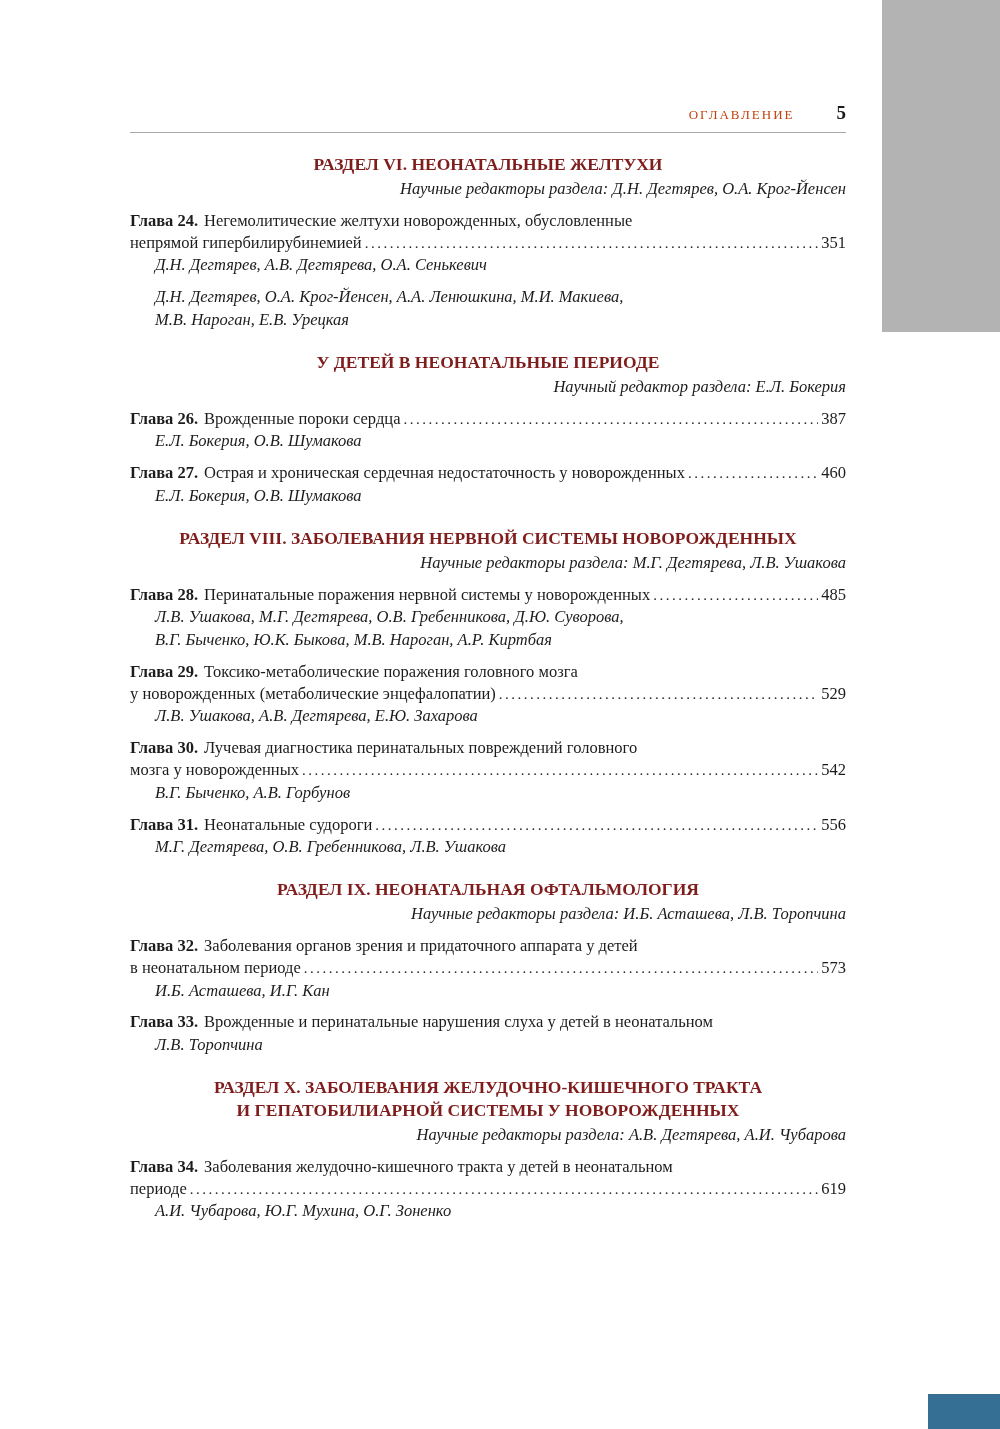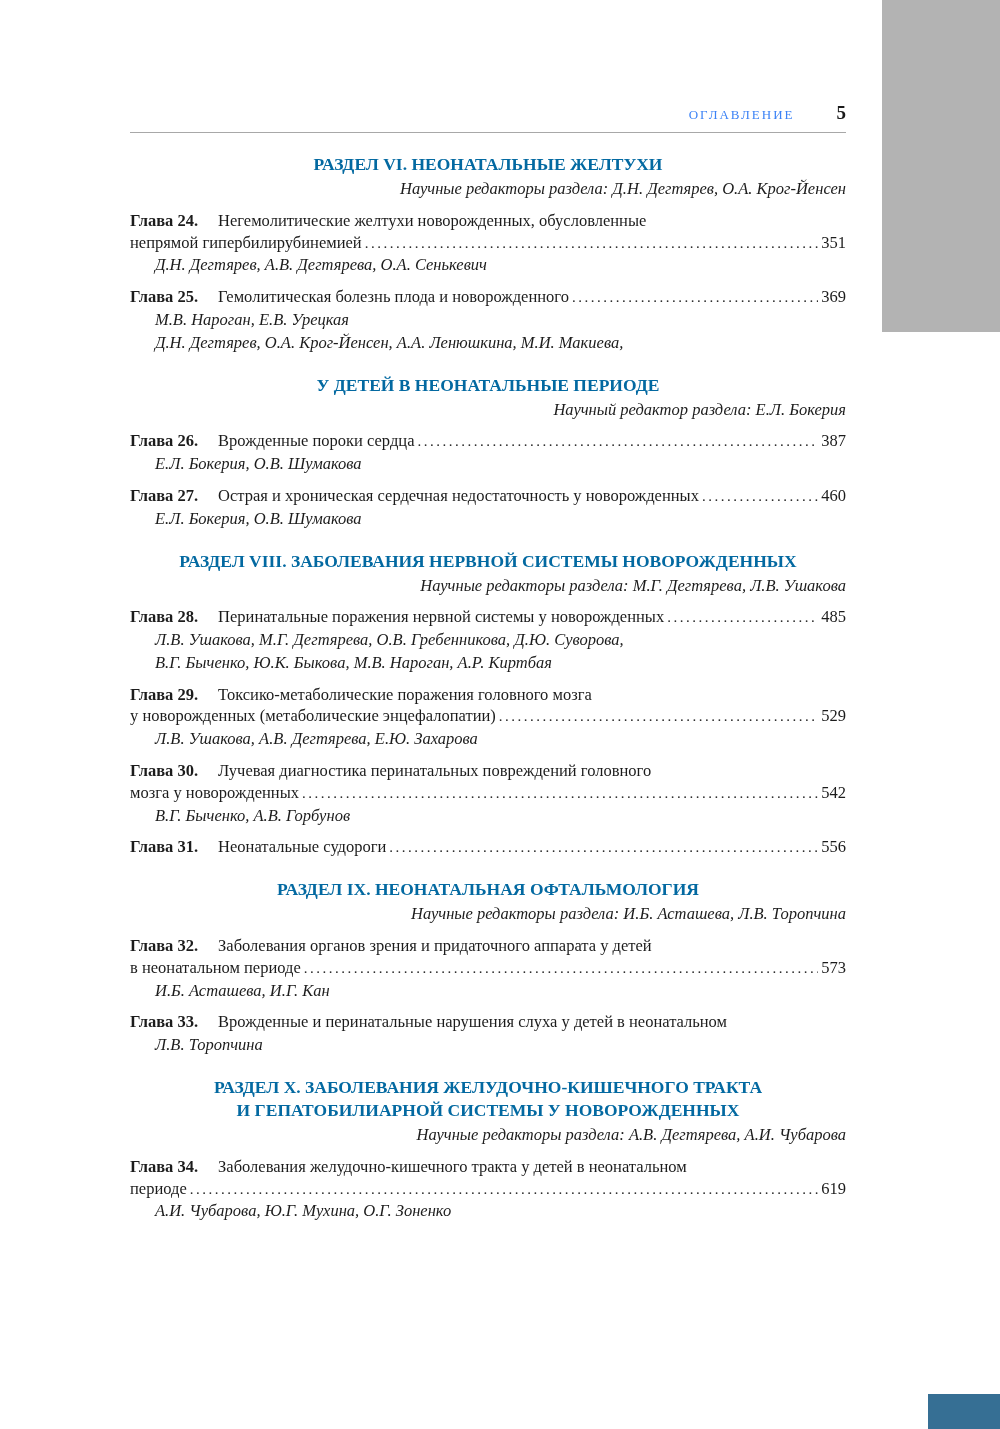"ОГЛАВЛЕНИЕ" .running-title { color: #3b82f6 -> #c2410c }
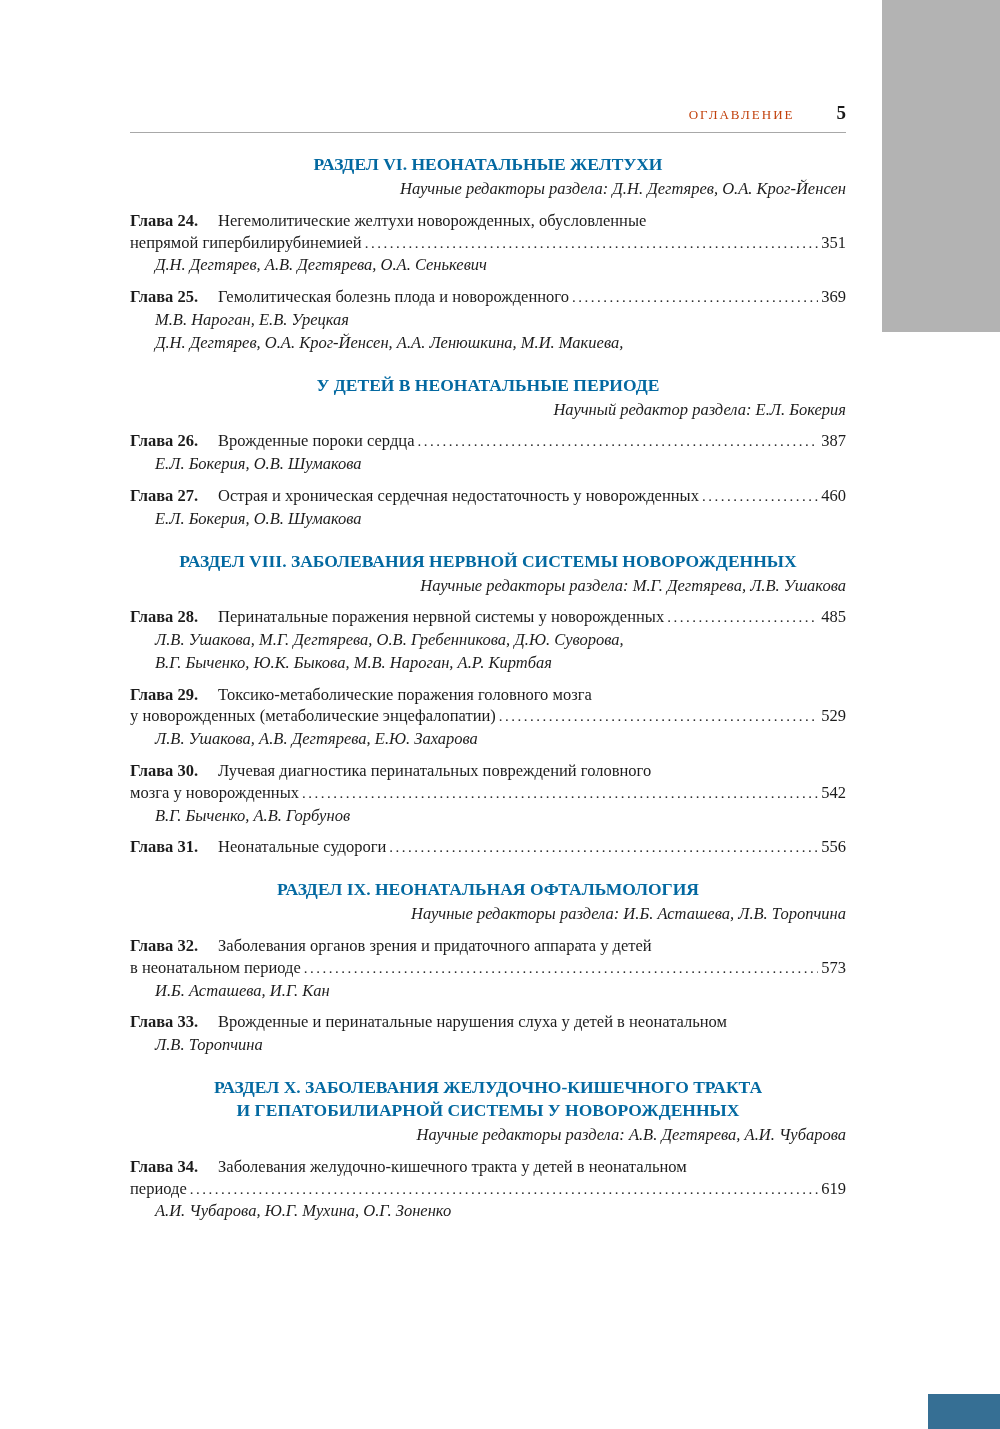"РАЗДЕЛ VI. НЕОНАТАЛЬНЫЕ ЖЕЛТУХИ" .section-title { color: #0369a1 -> #7f1d1d }
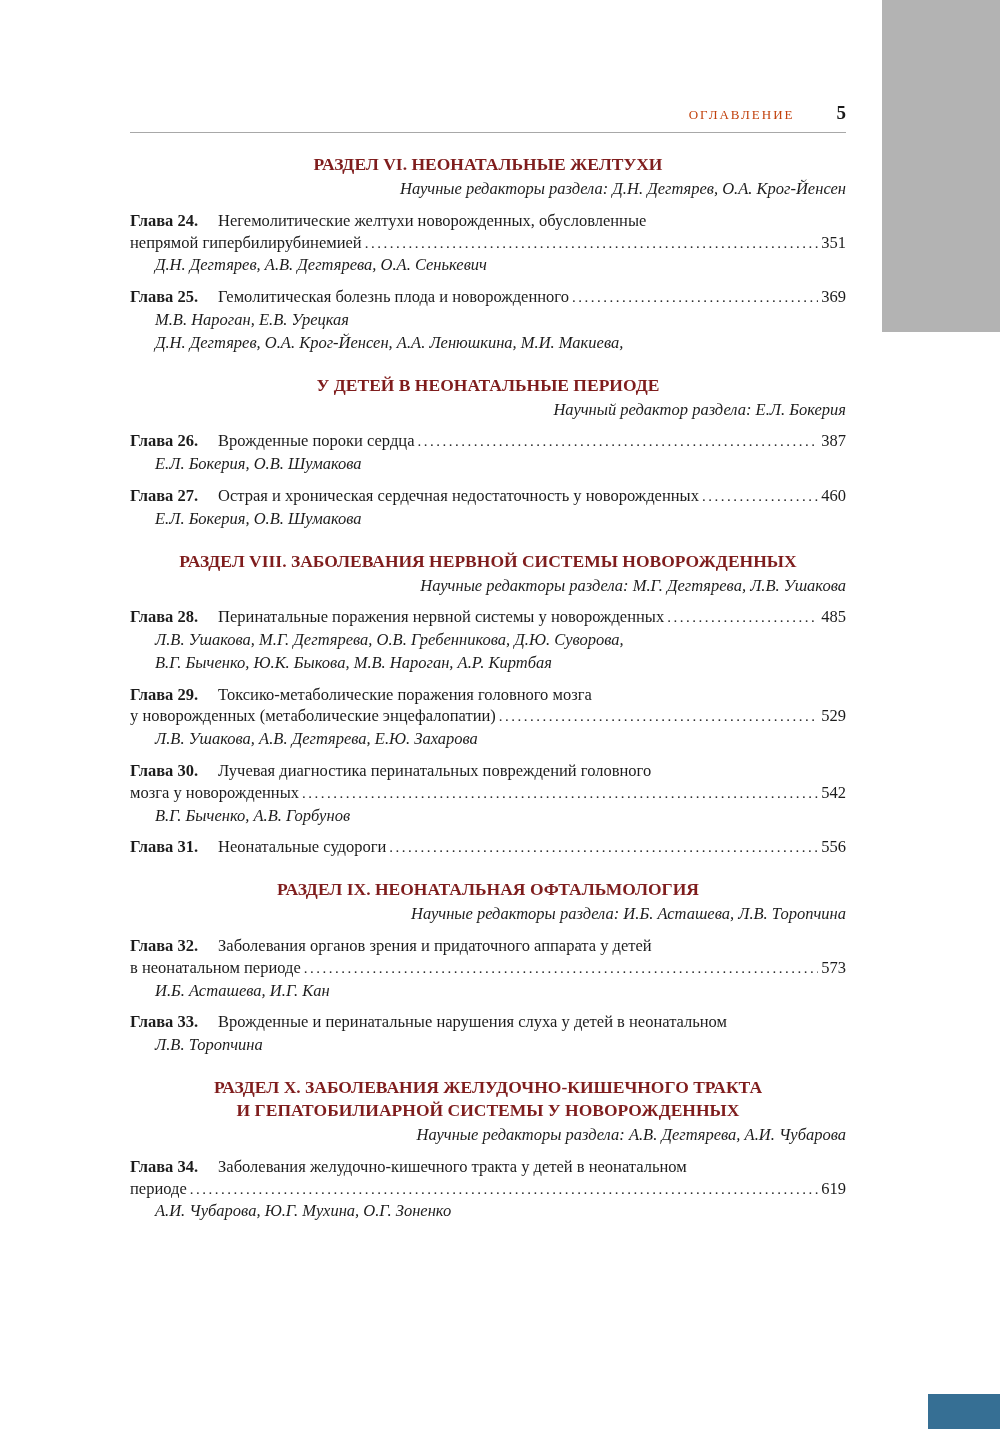"Глава 24." .ch-label { padding-right: 20px -> 6px }
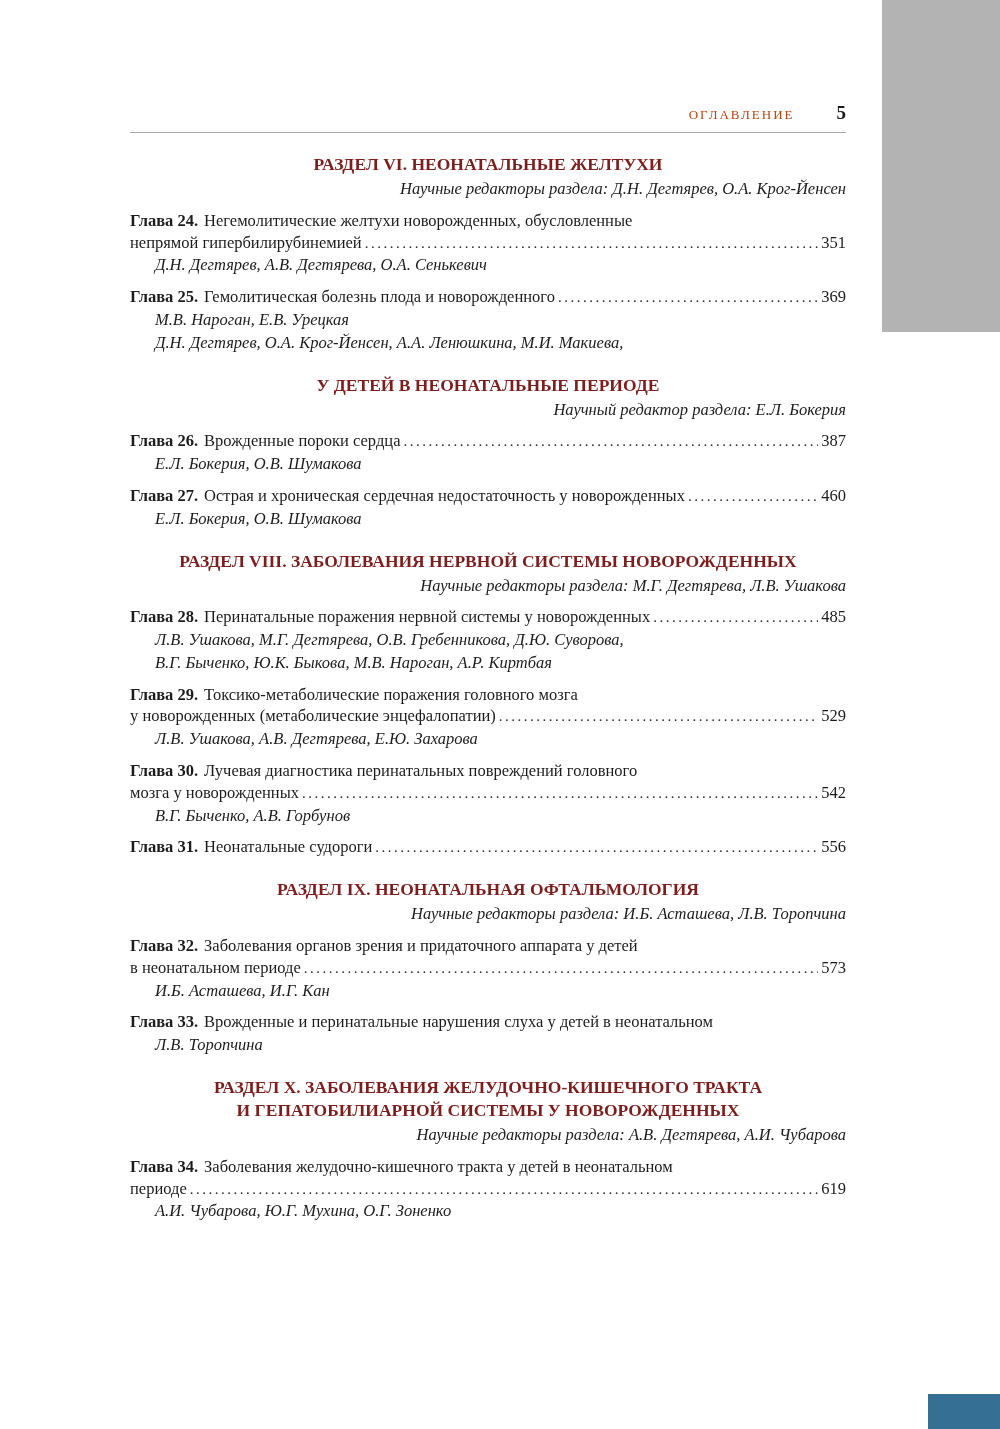"Глава 25. Гемолитическая болезнь плода" div.dotline { html: <div> <span><span>Глава 25.</span><span>Гемолитическая болезнь плода и новорожденного</span></span> <span></span> <span>369</span> </div> -> none }
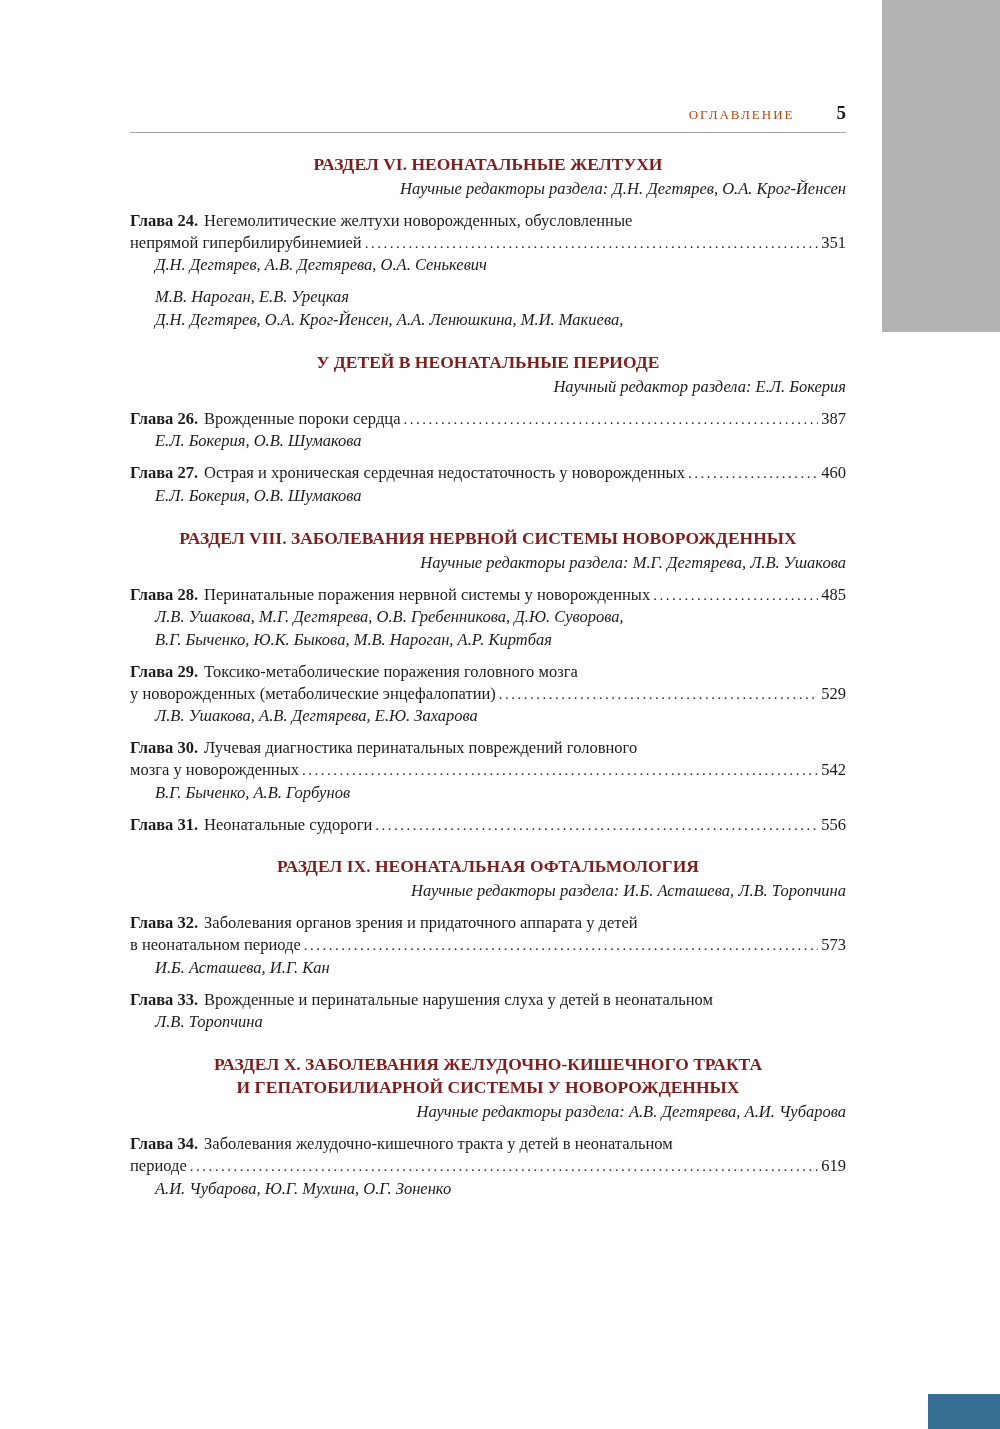"М.В. Нароган, Е.В. Урецкая" div.authors { order: before "Д.Н. Дегтярев, О.А. Крог-Йенсен, А.А." -> after "Д.Н. Дегтярев, О.А. Крог-Йенсен, А.А." }
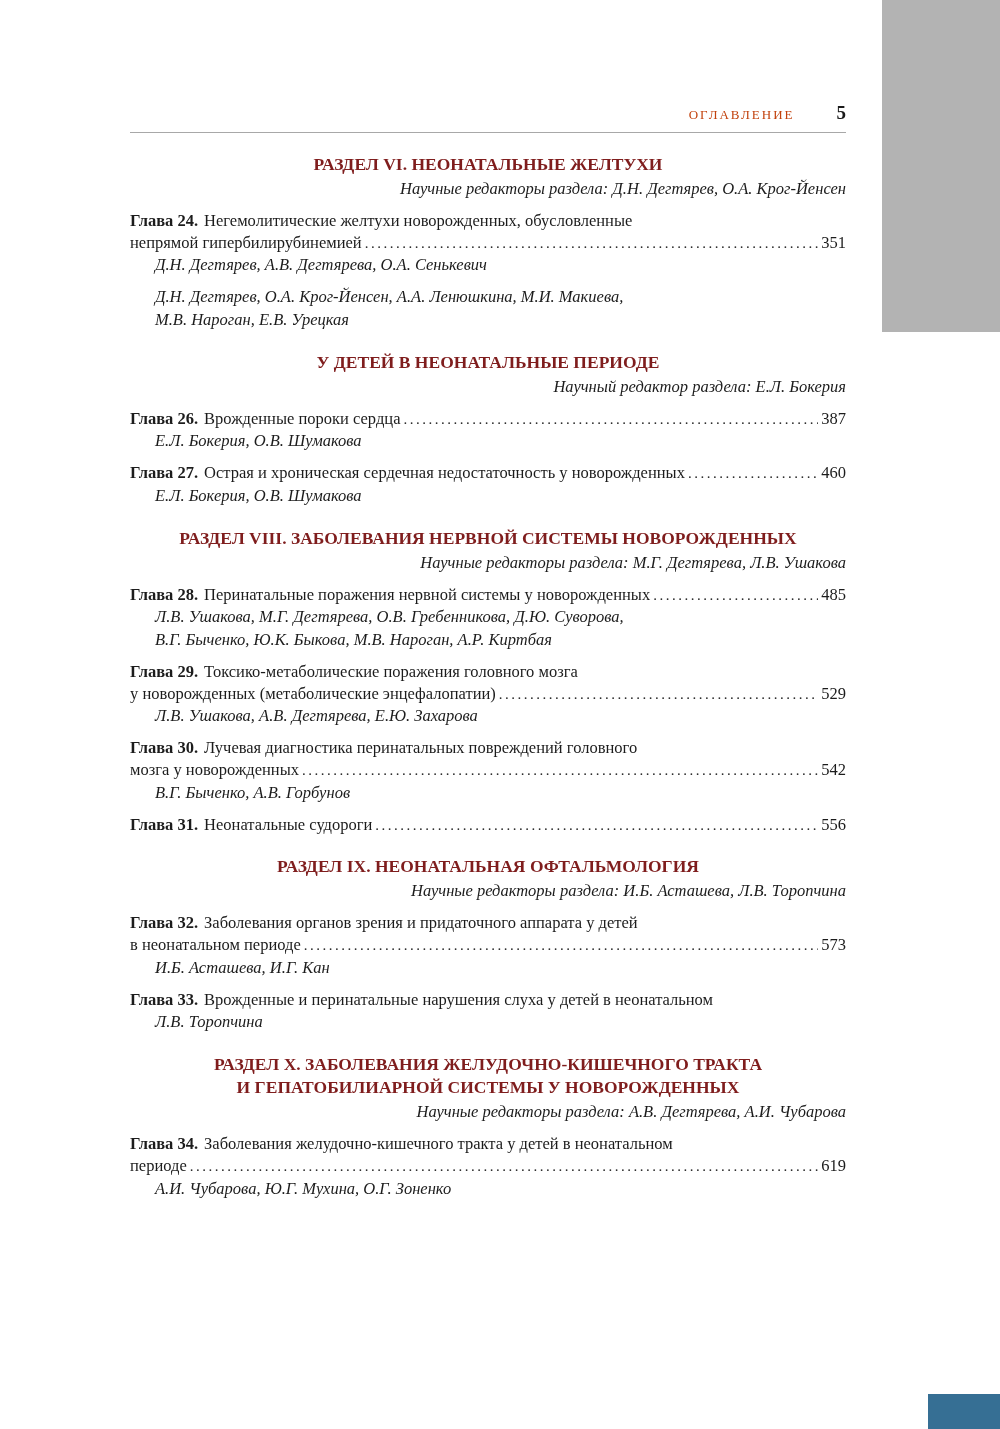"М.Г. Дегтярева, О.В. Гребенникова, Л.В." div.authors { html: none -> <div>М.Г. Дегтярева, О.В. Гребенникова, Л.В. Ушакова</div> }
